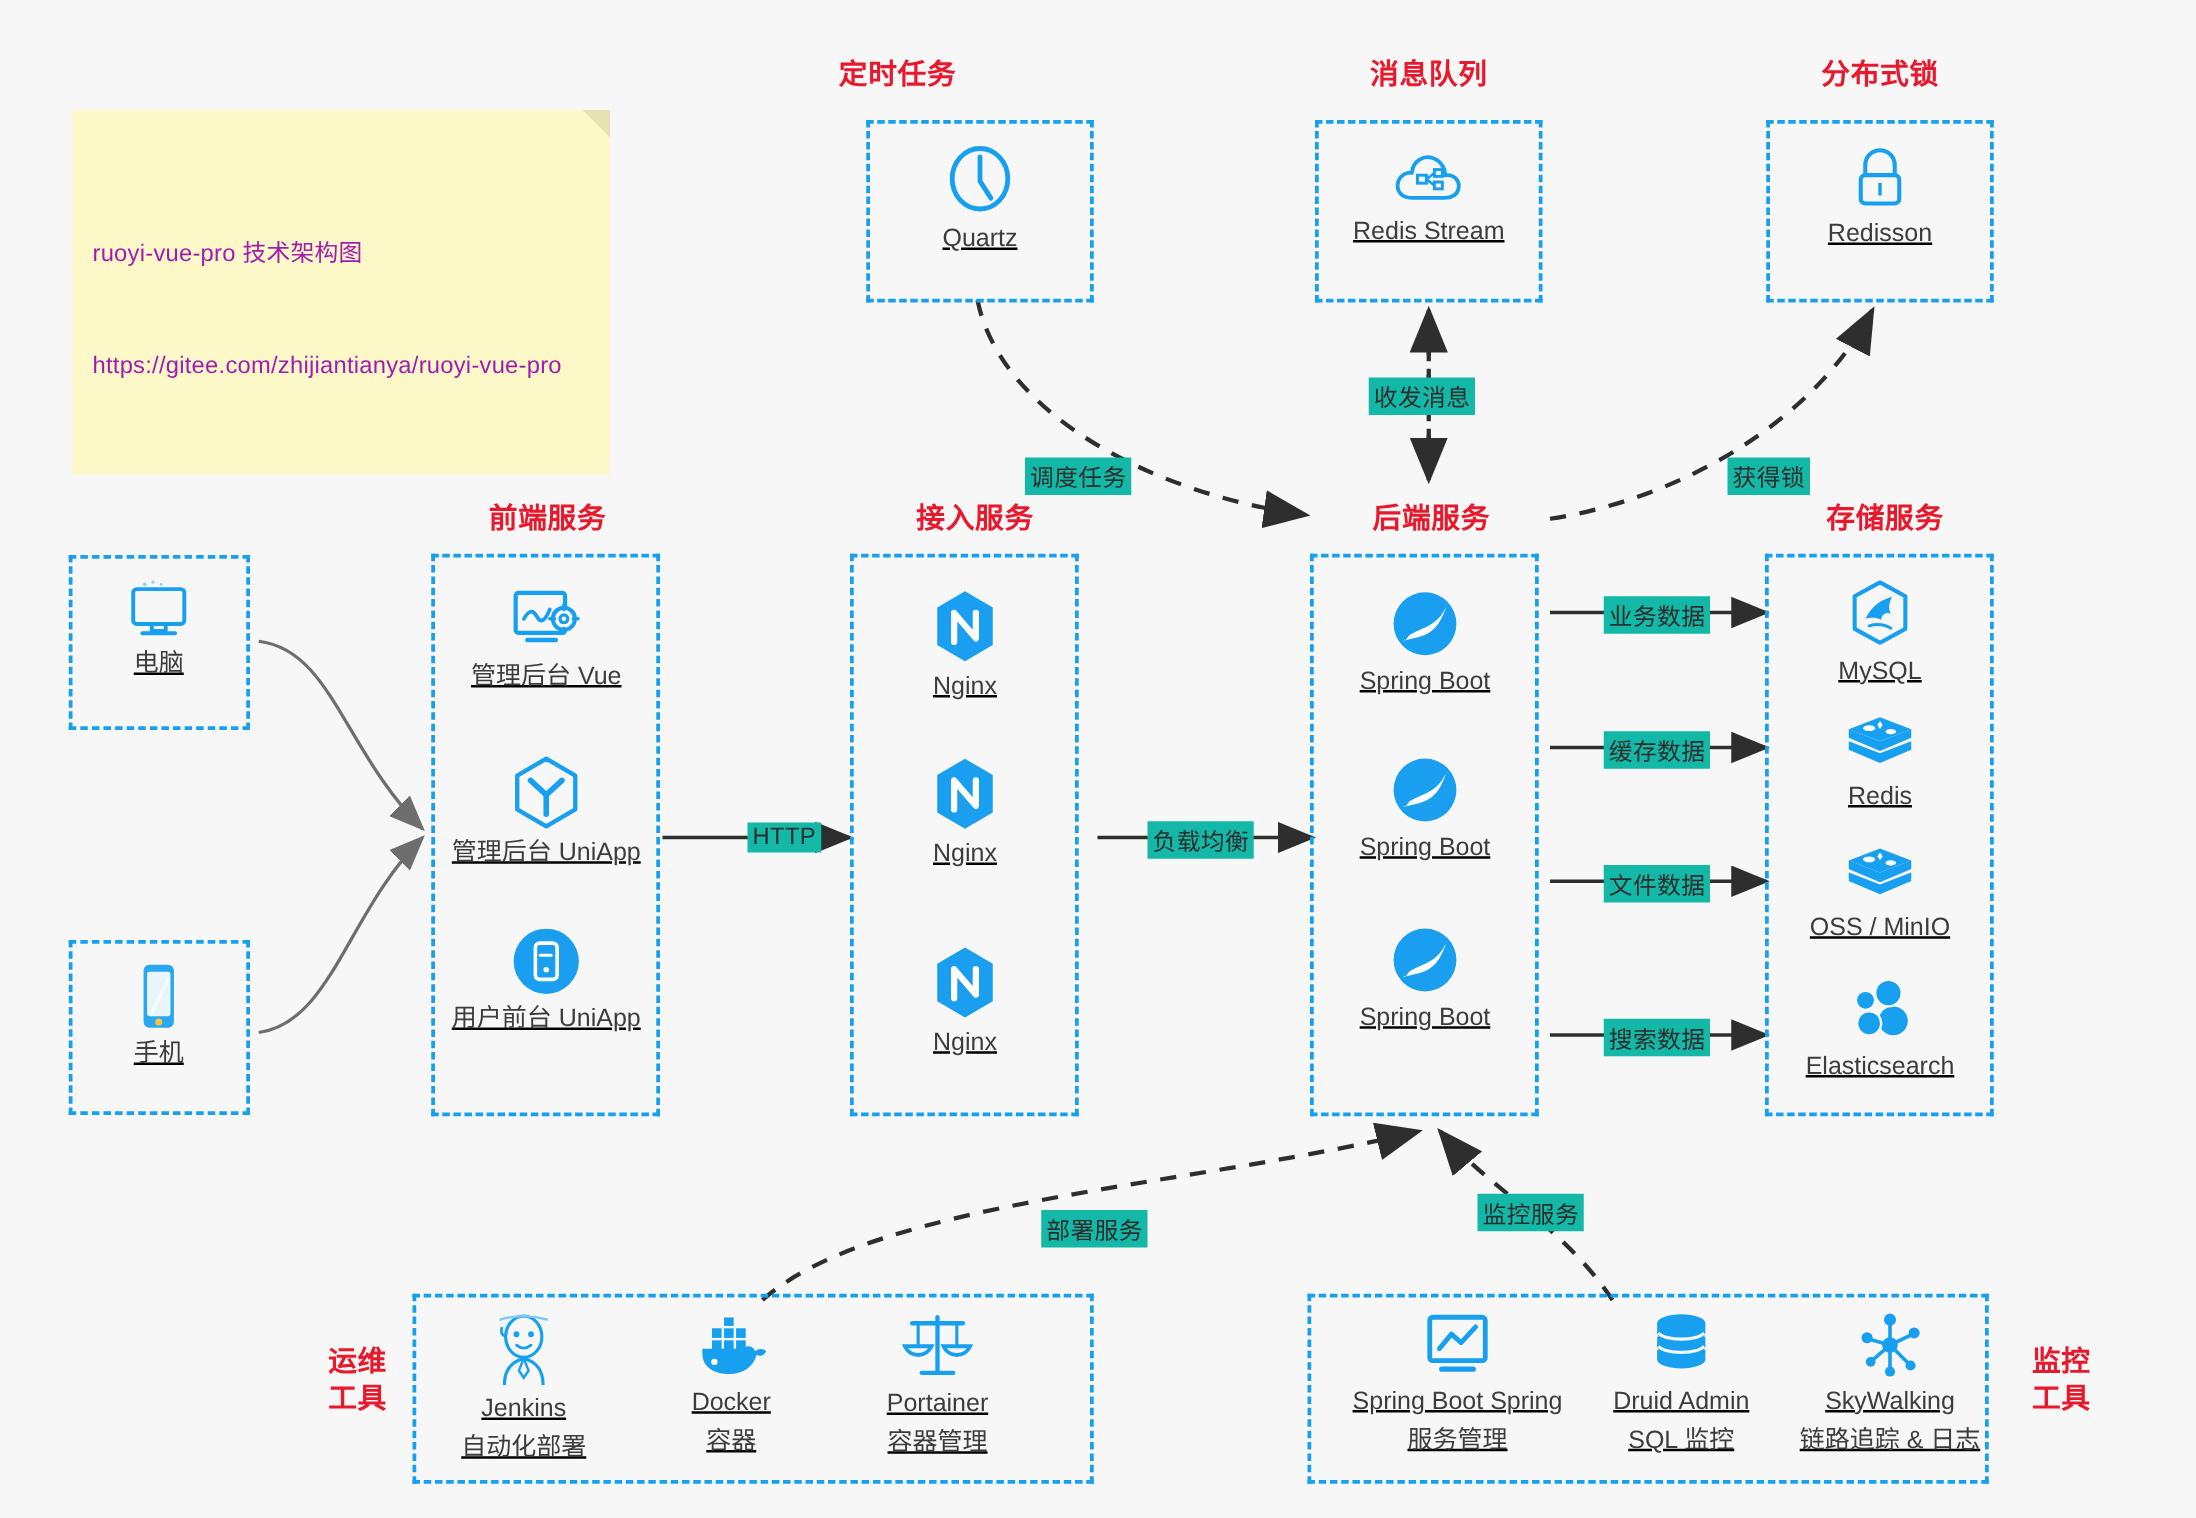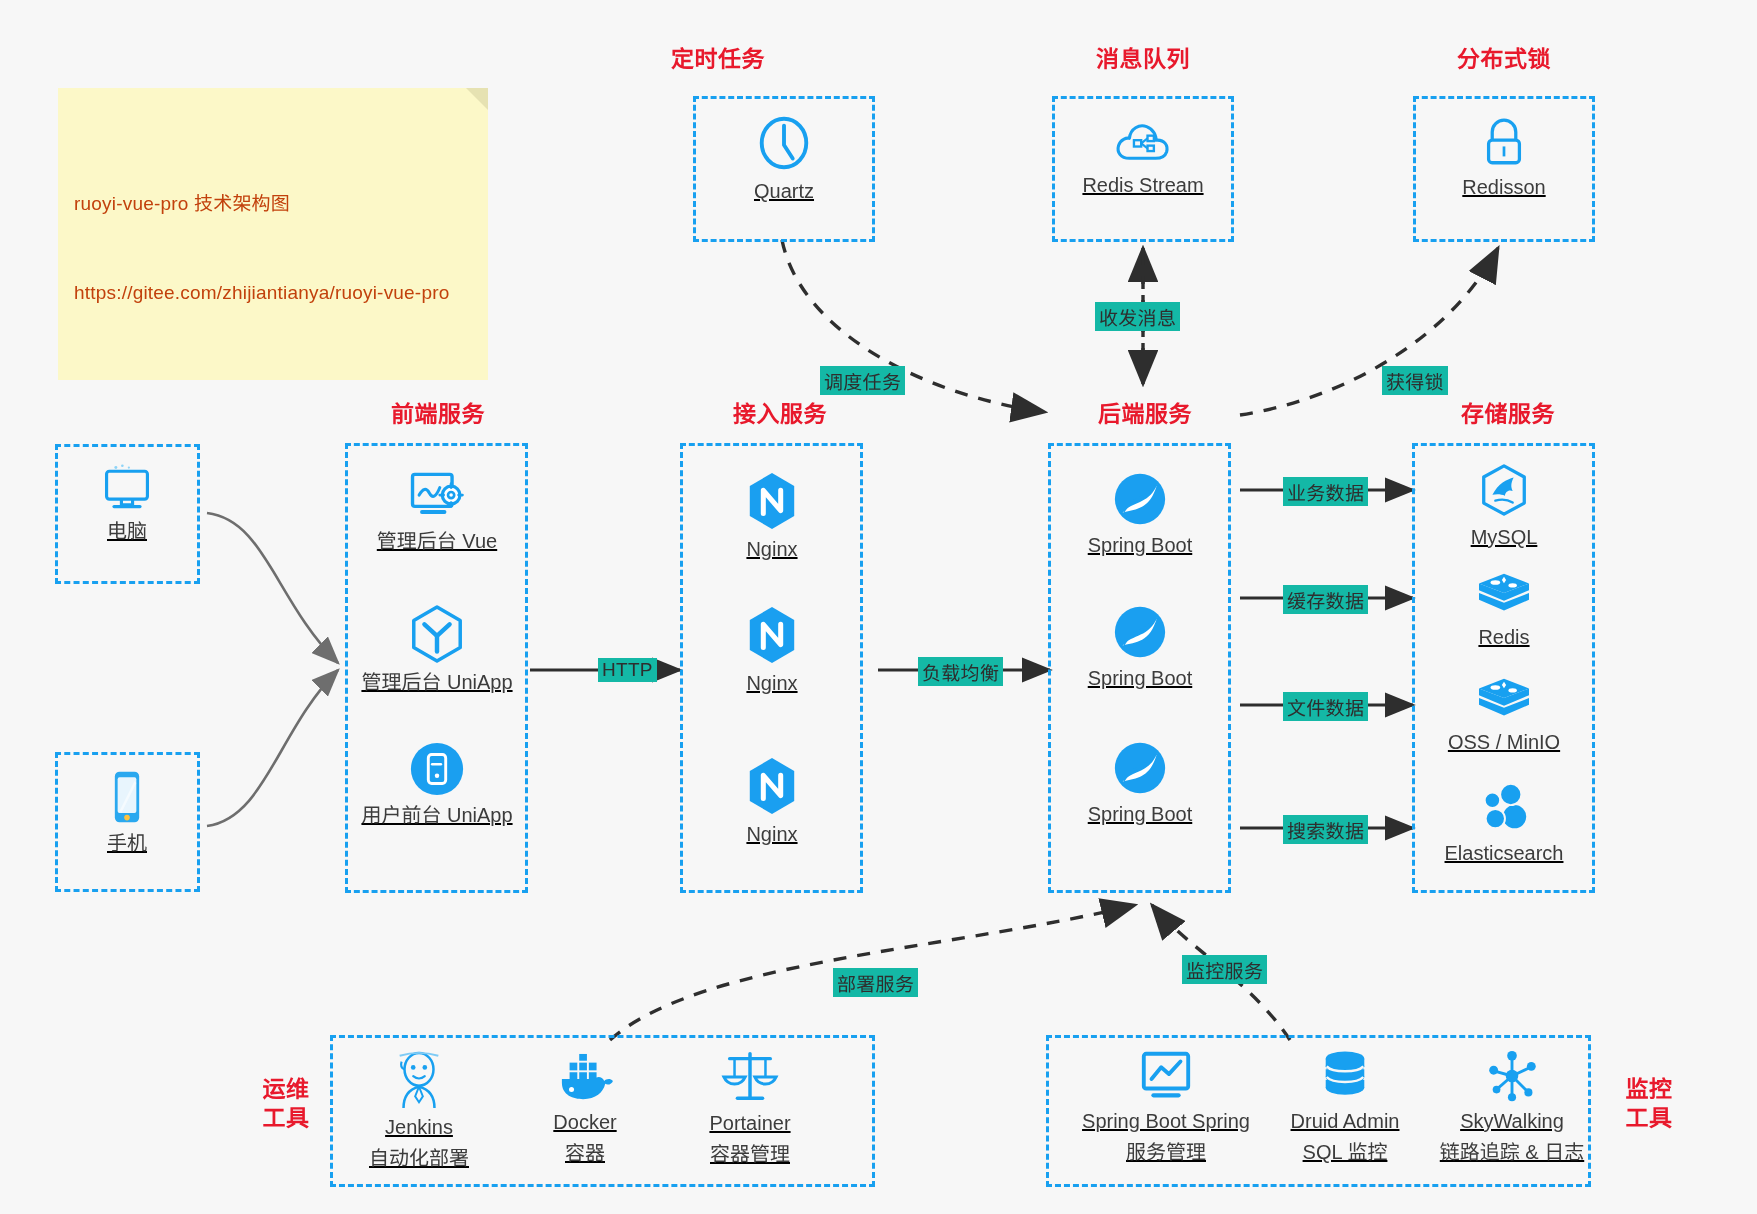"ruoyi-vue-pro 技术架构图" .note { color: #c2410c -> #a21caf }
